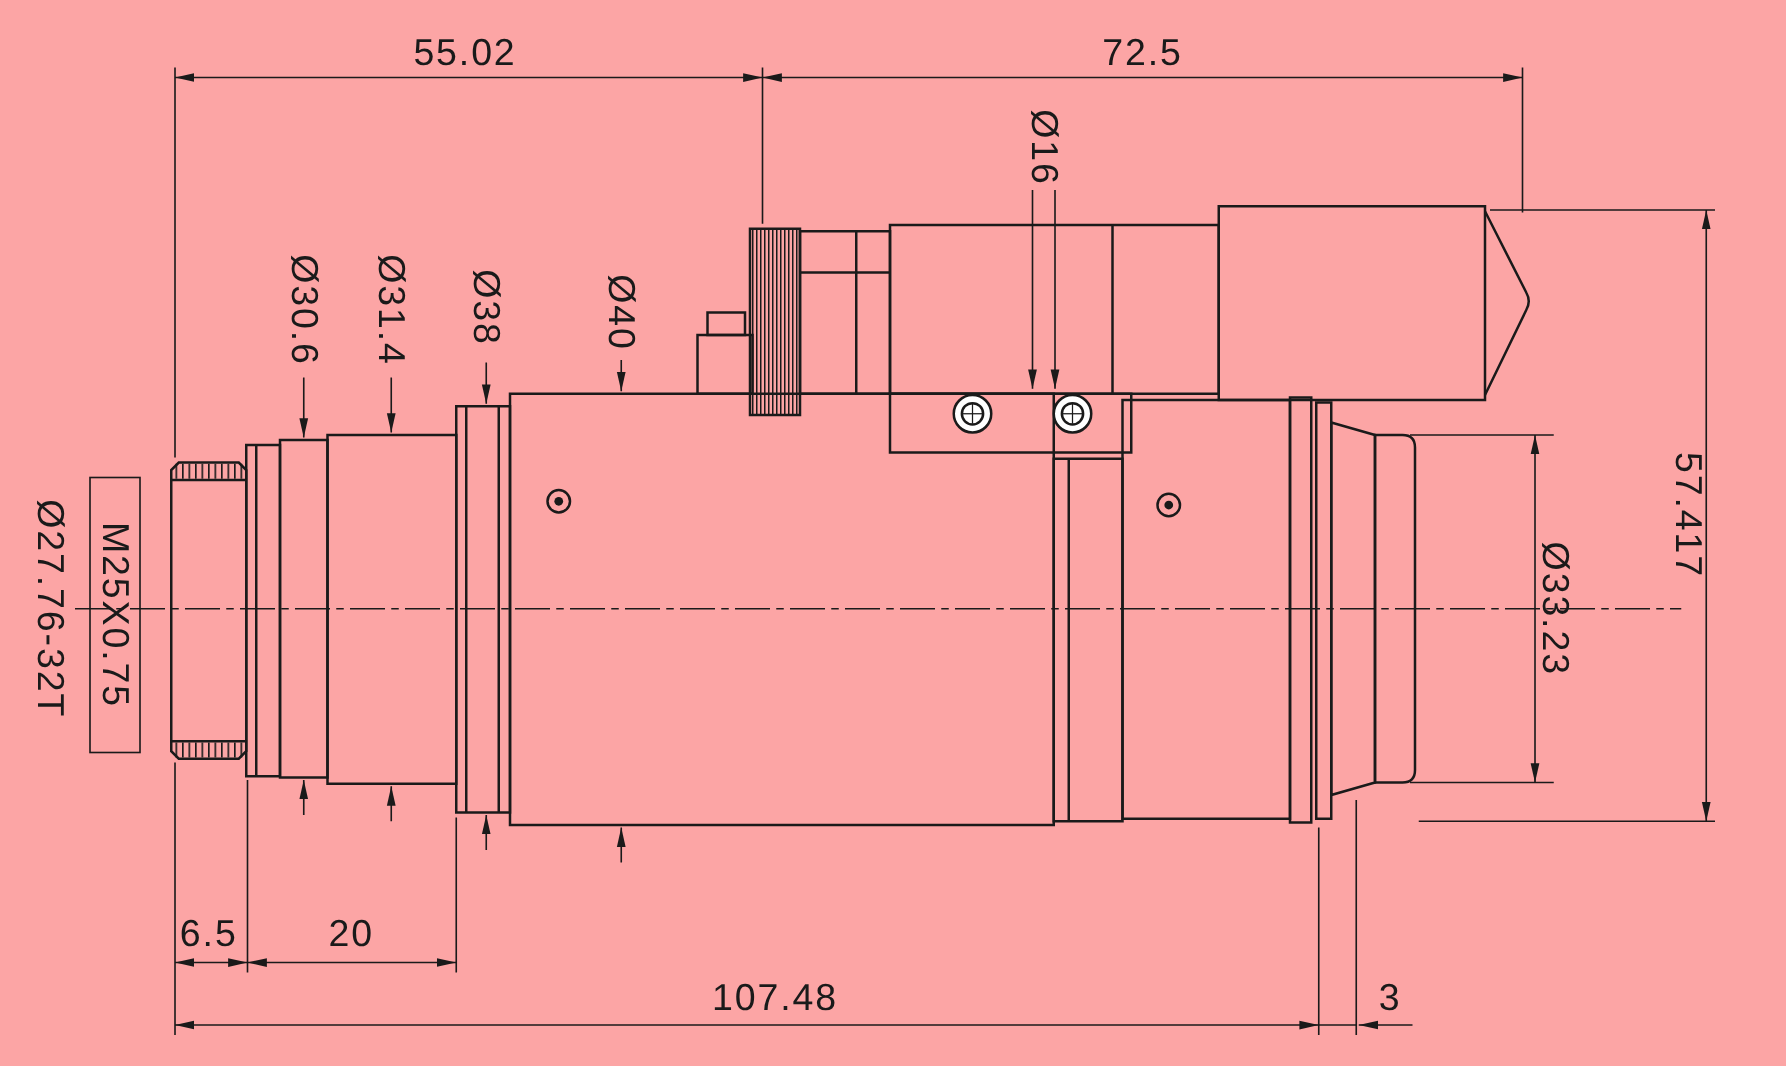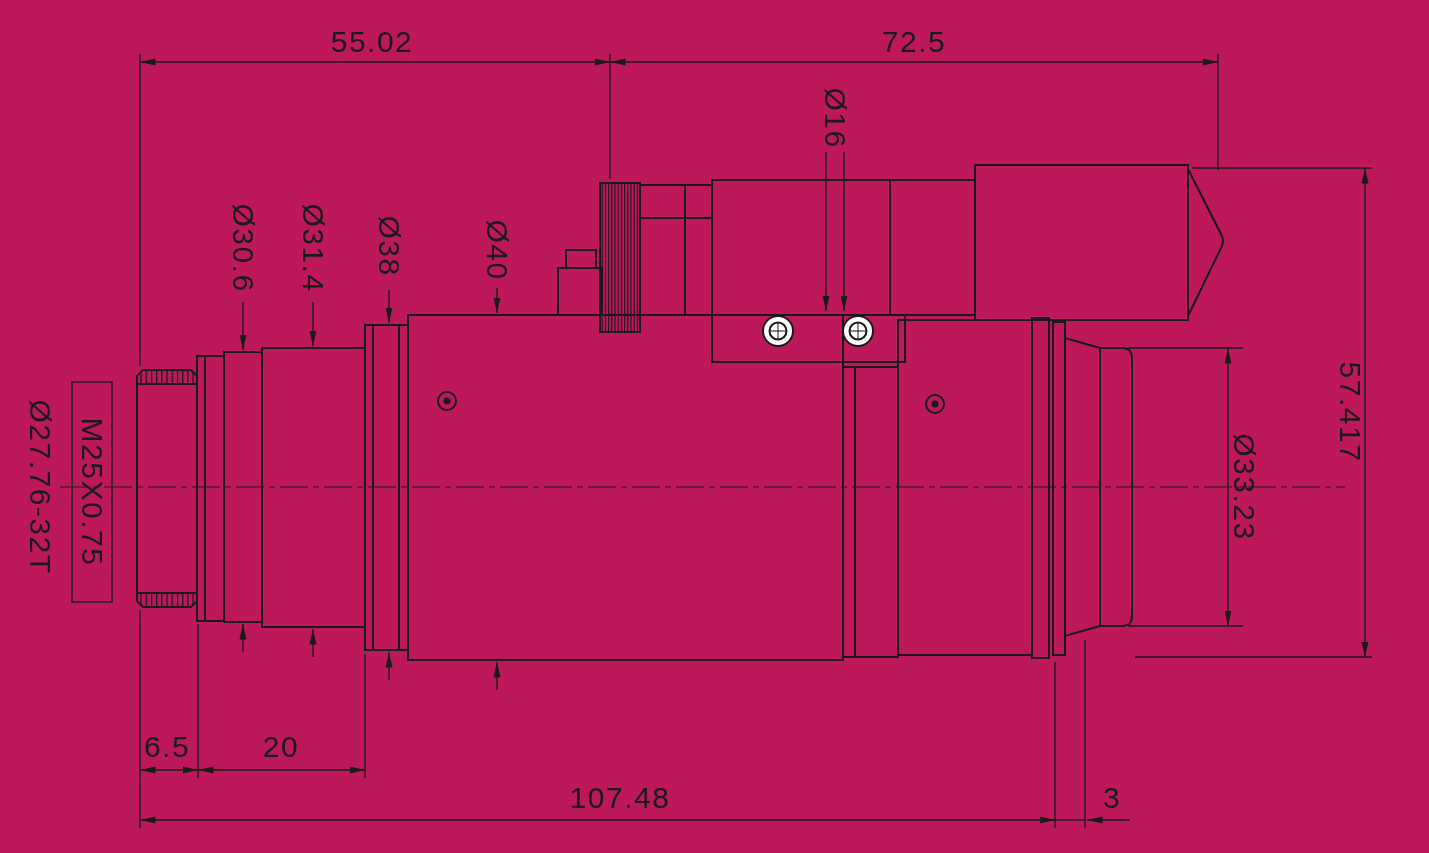"55.02" .sheet { background: #be185d -> #fca5a5 }
